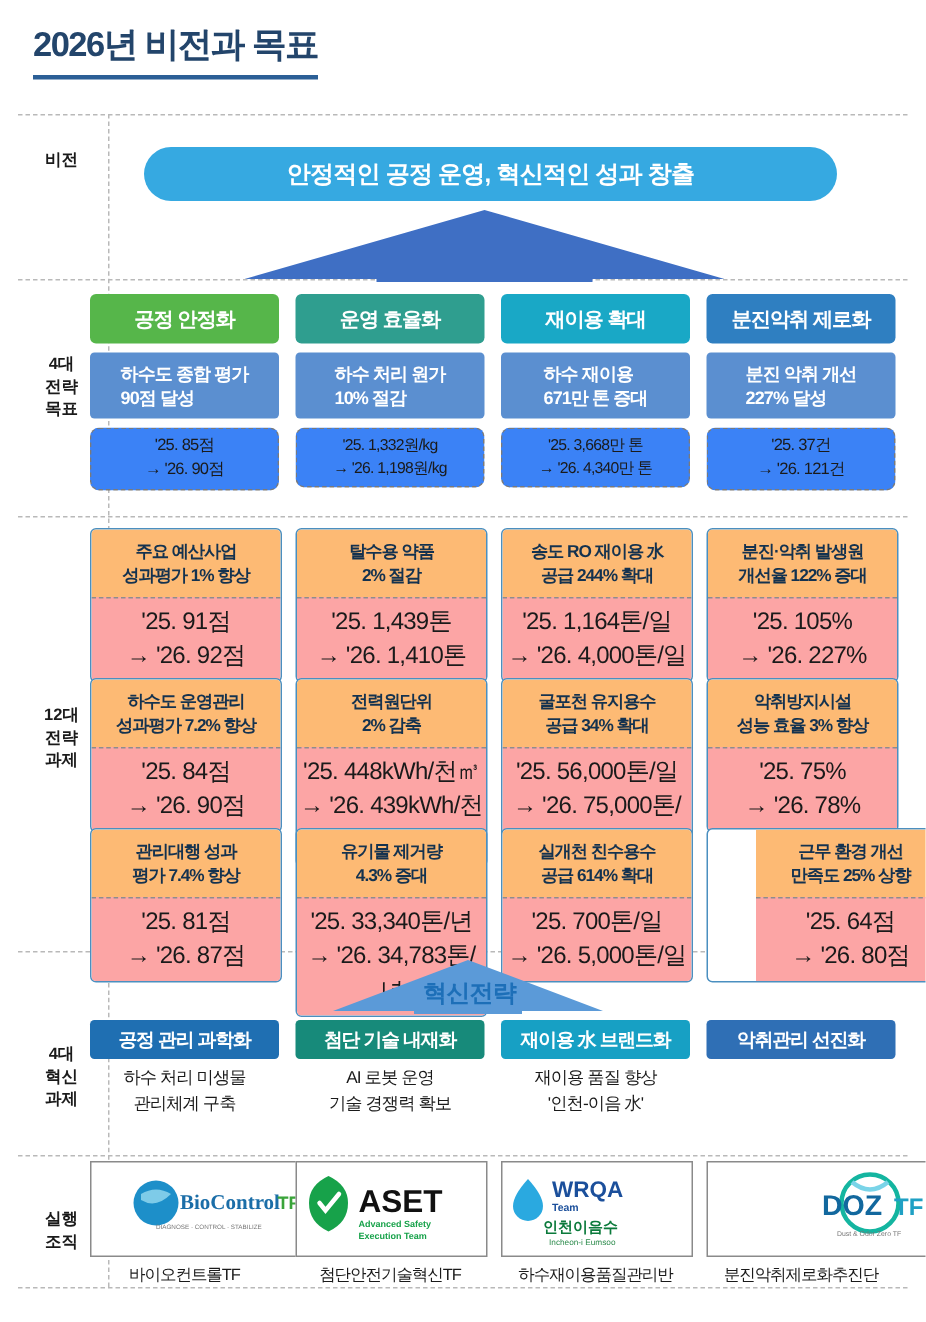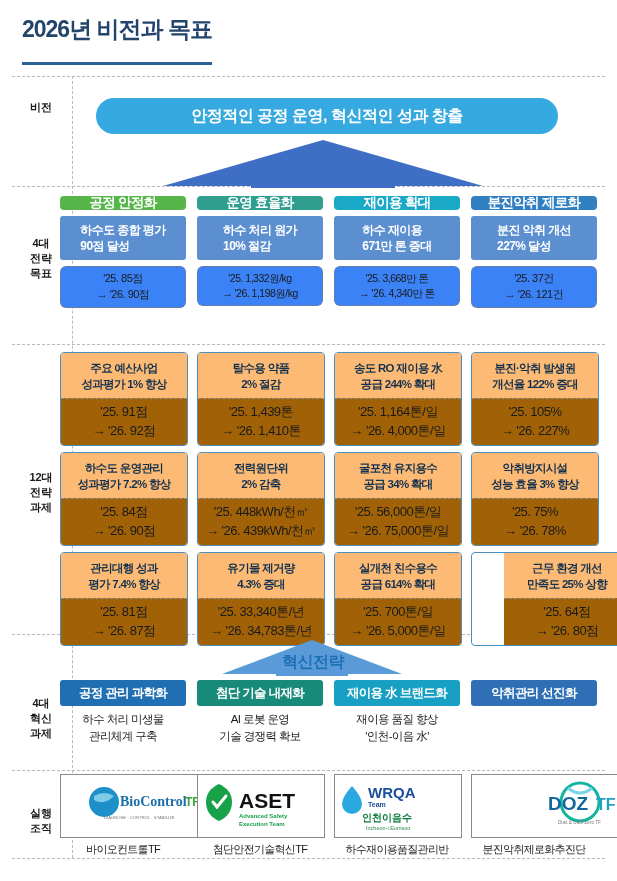"2026년 비전과 목표" .title { padding-bottom: 17px -> 5px }
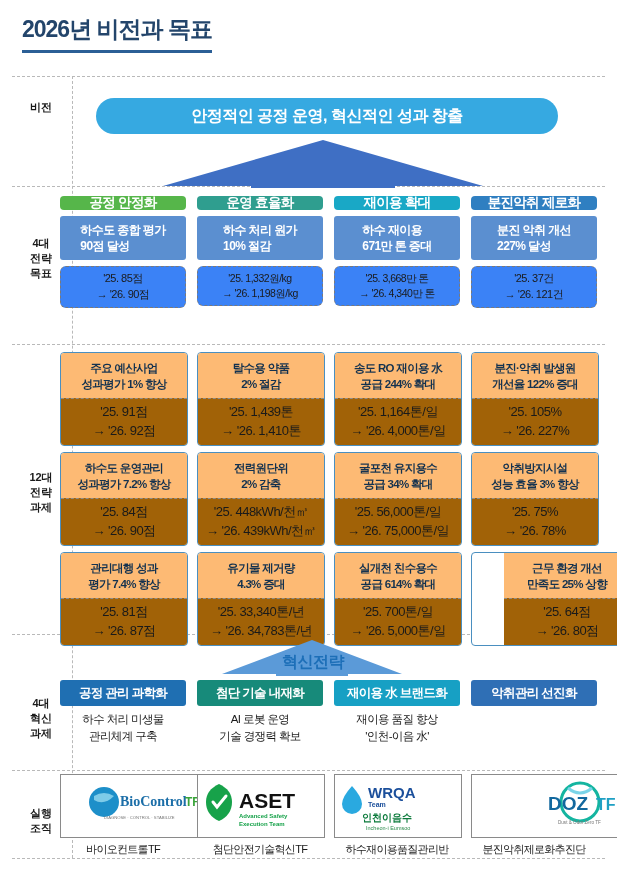"공정 안정화" .stratHead { height: 14px -> 33px }
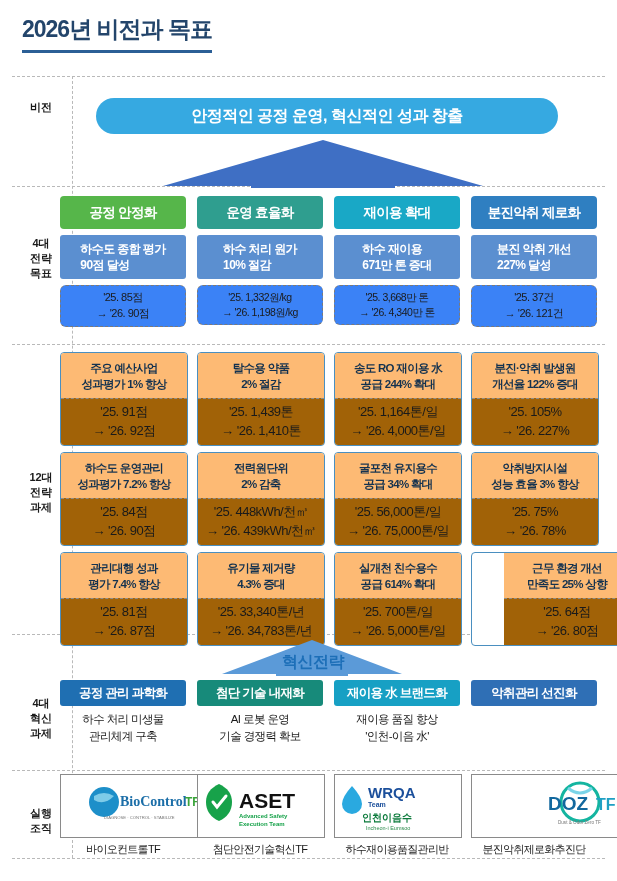"'25. 91점" .taskNote { background: #a16207 -> #fca5a5; font-size: 13px -> 16px }
